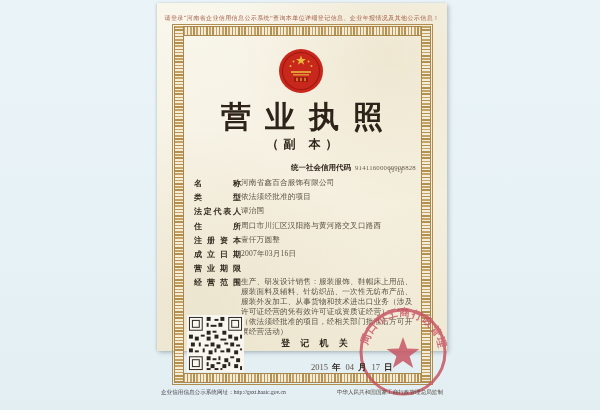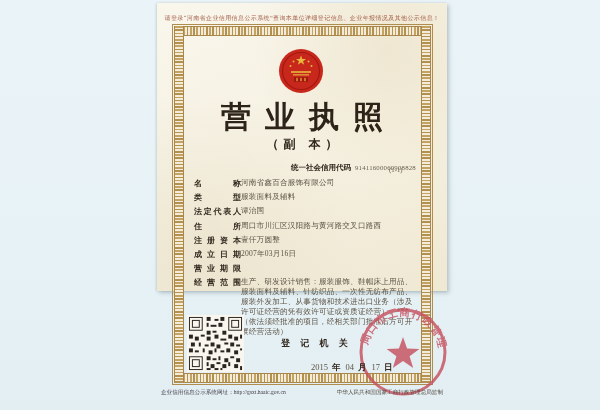"营业执照" .paper { height: 288px -> 348px }
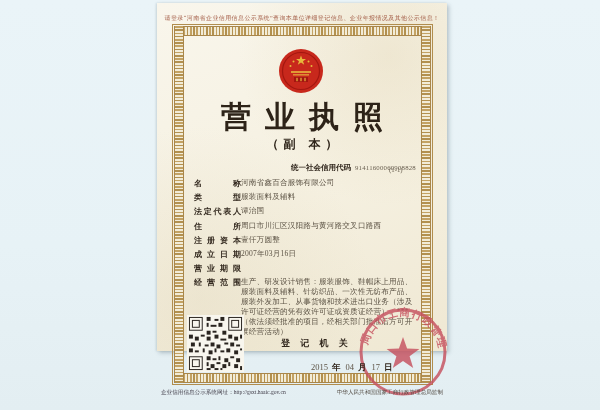"服装面料及辅料" span.val { text: 服装面料及辅料 -> 依法须经批准的项目 }
